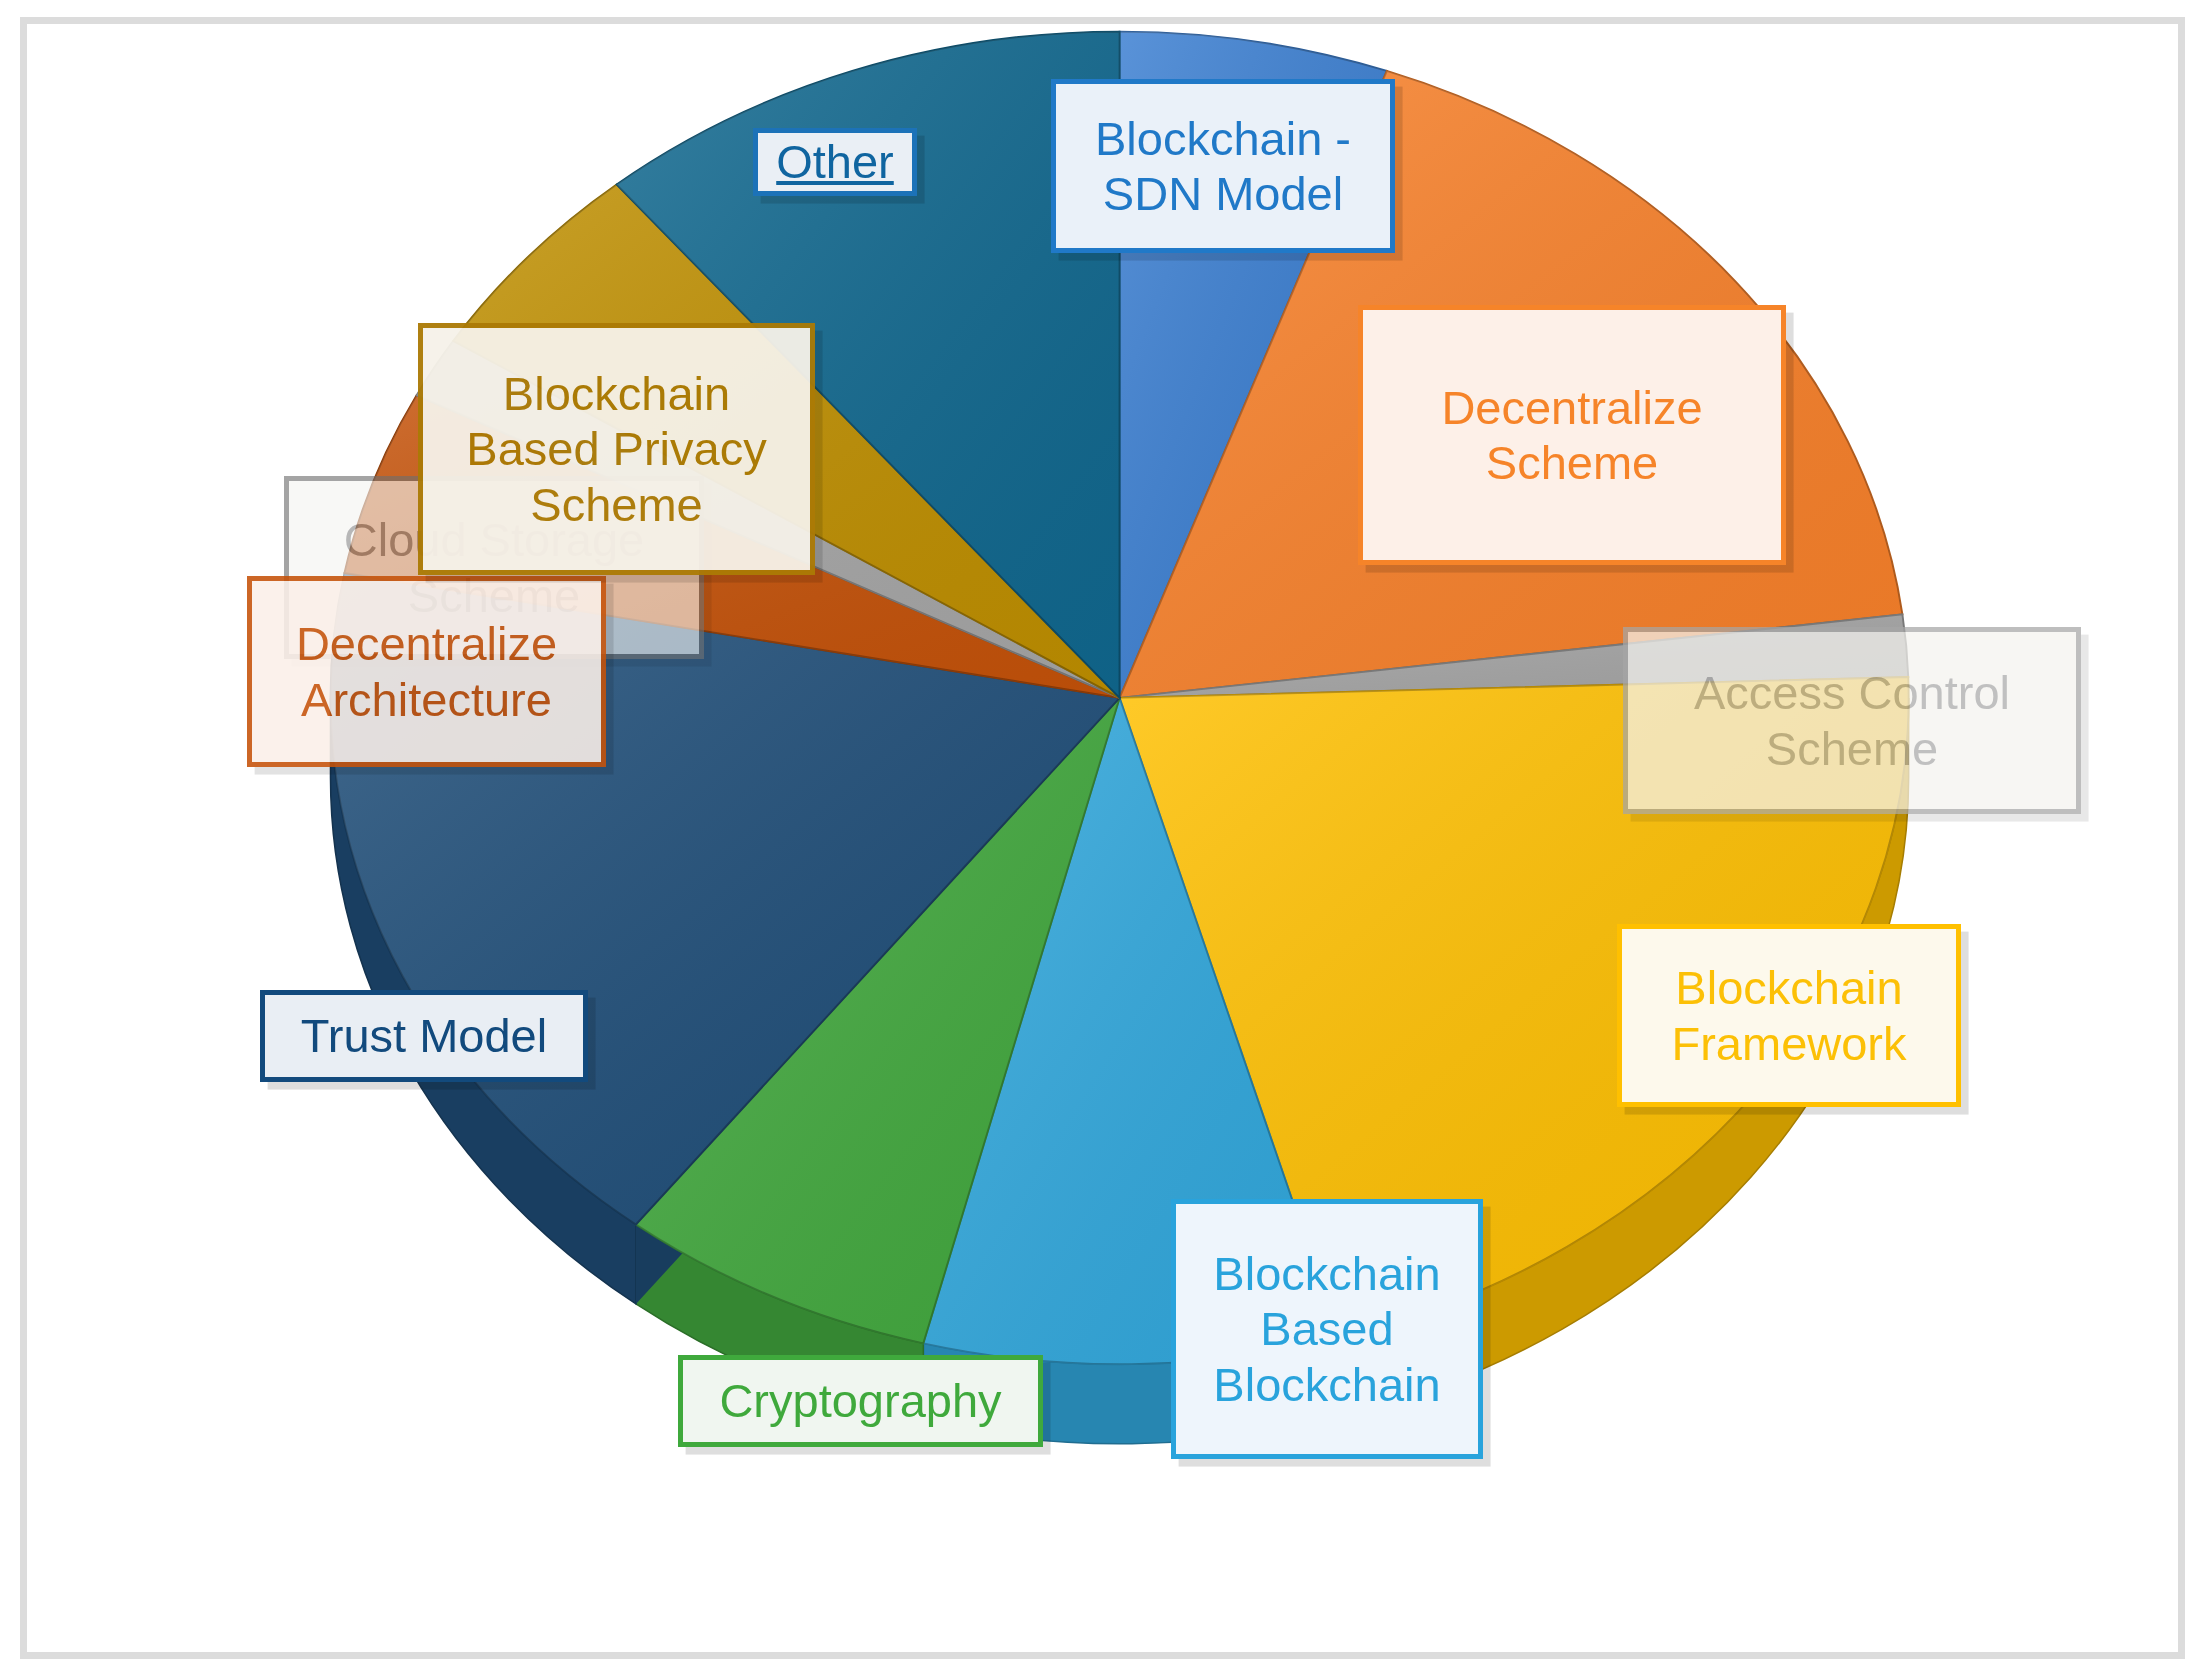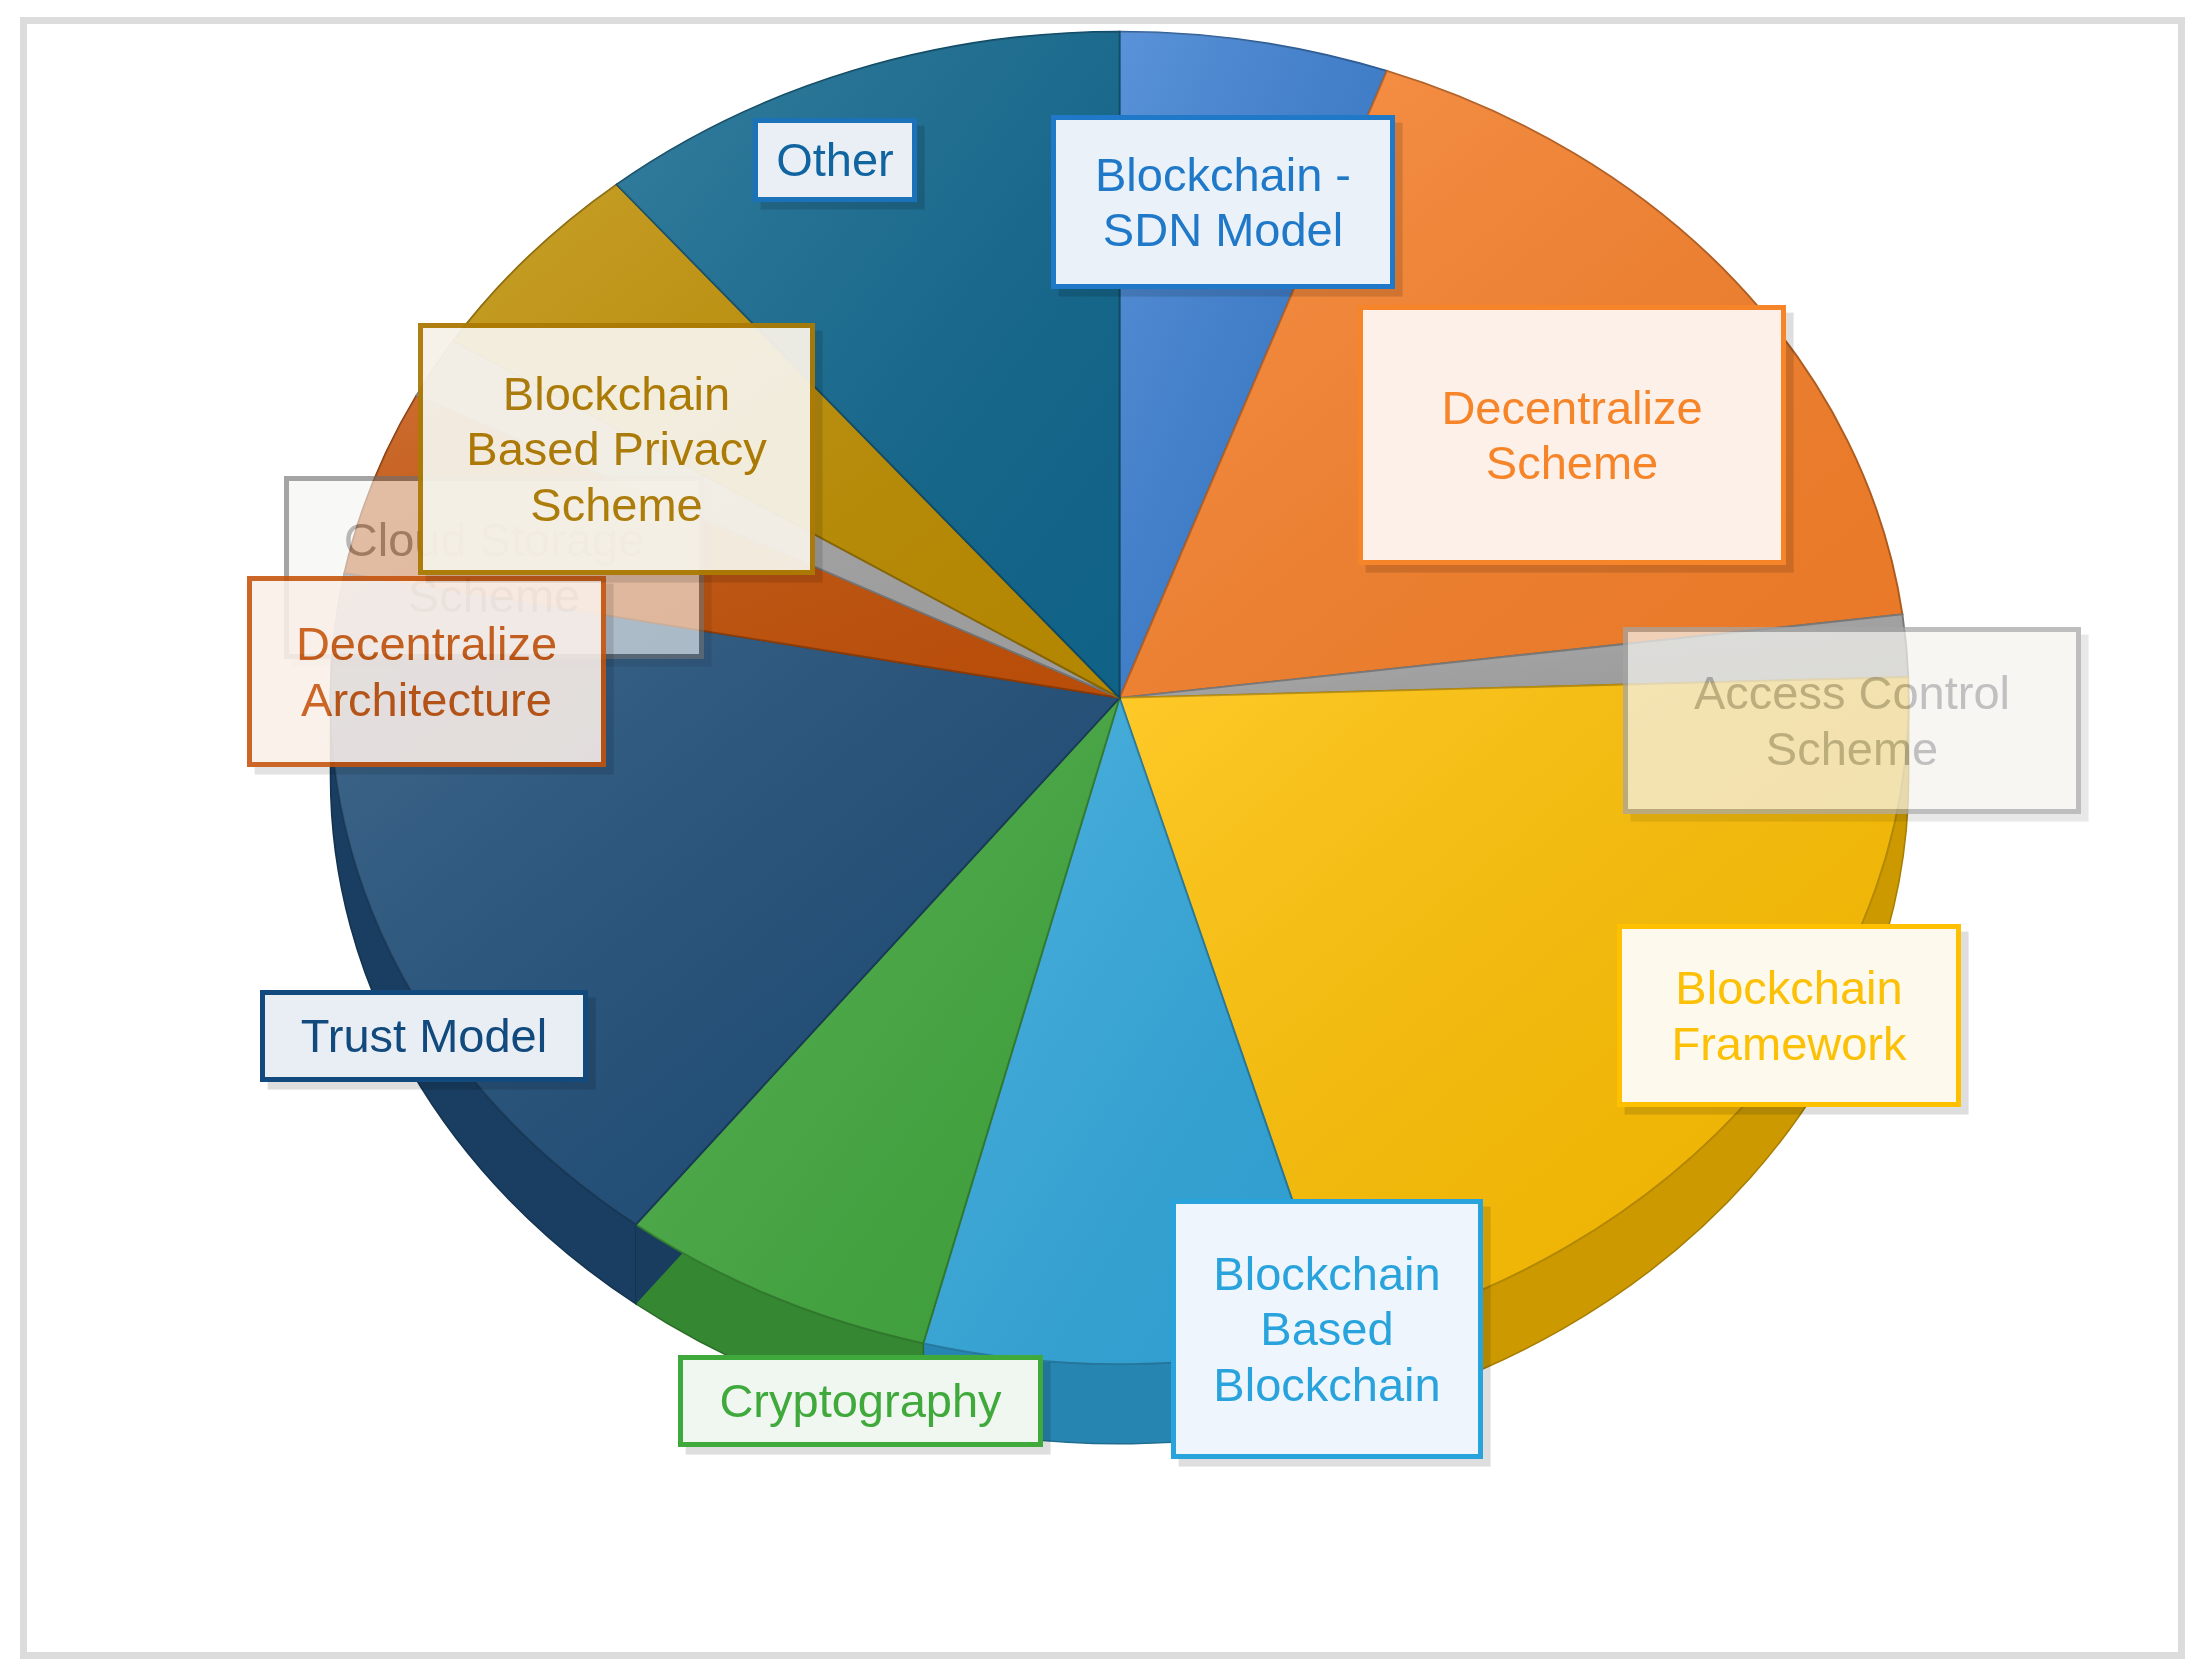"Other" div.callout { height: 84px -> 68px; text-decoration: none -> underline; top: 94px -> 104px }
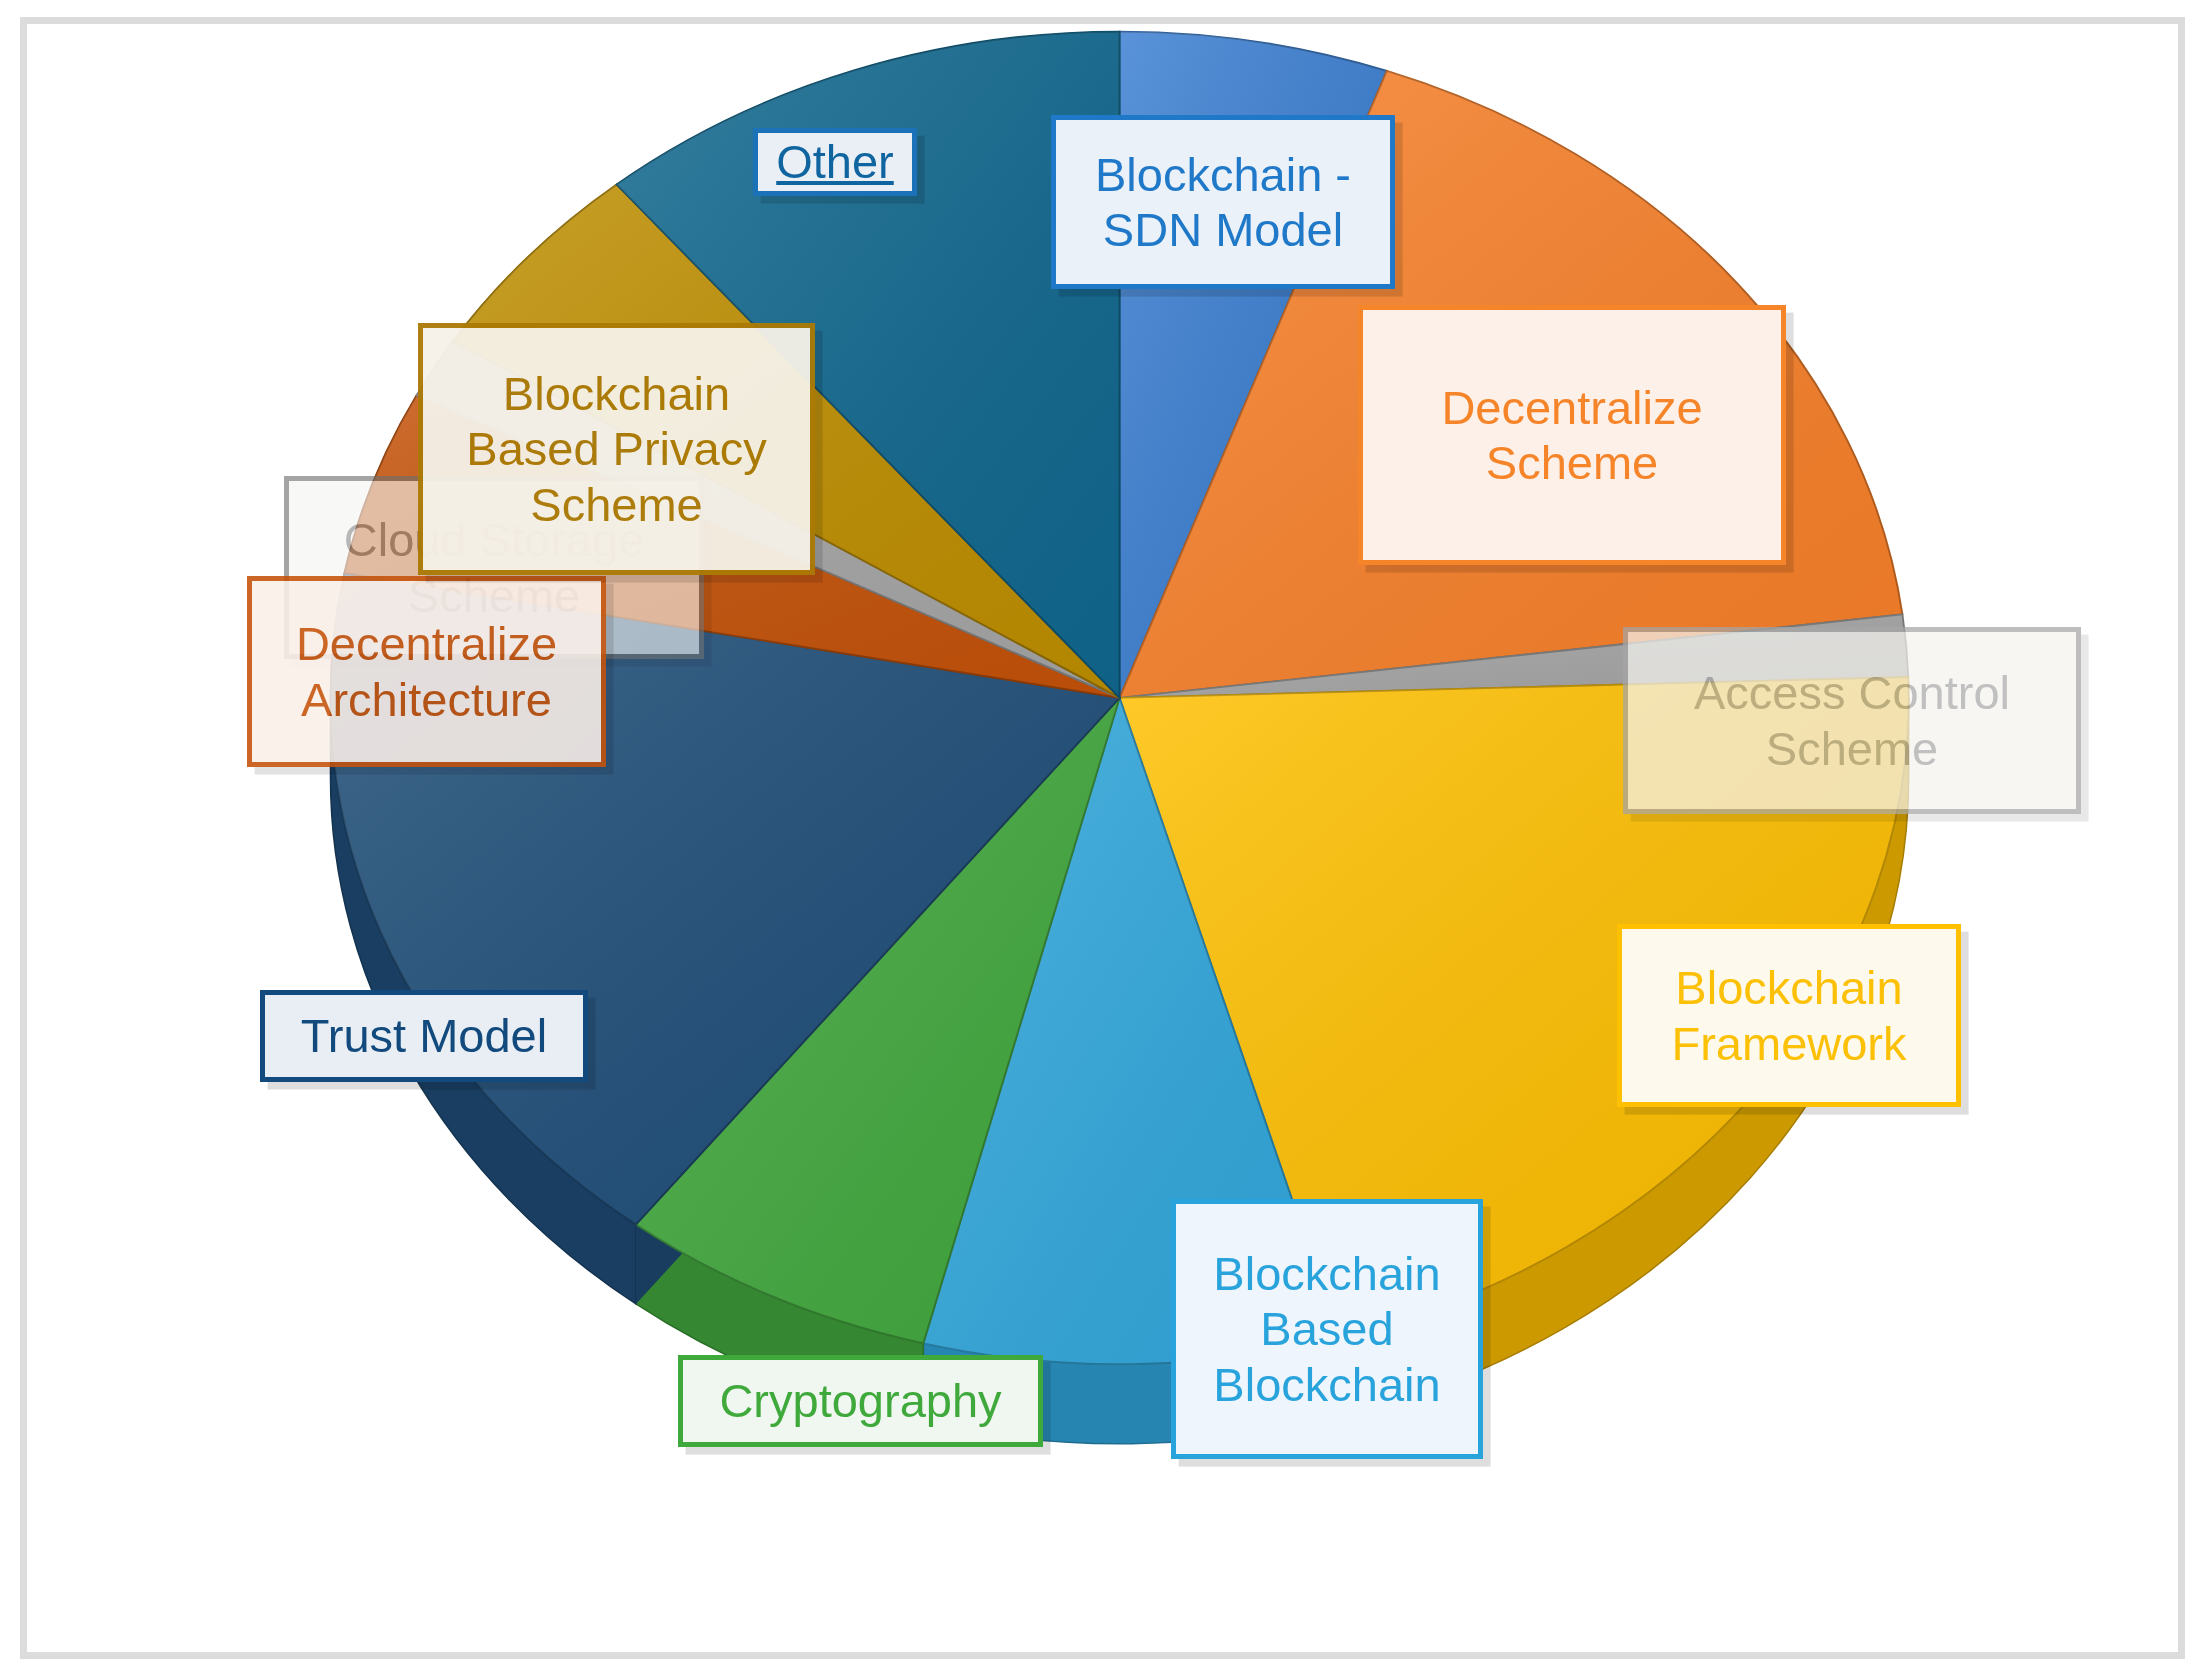"Blockchain -" div.callout { margin-top: 36px -> none }
